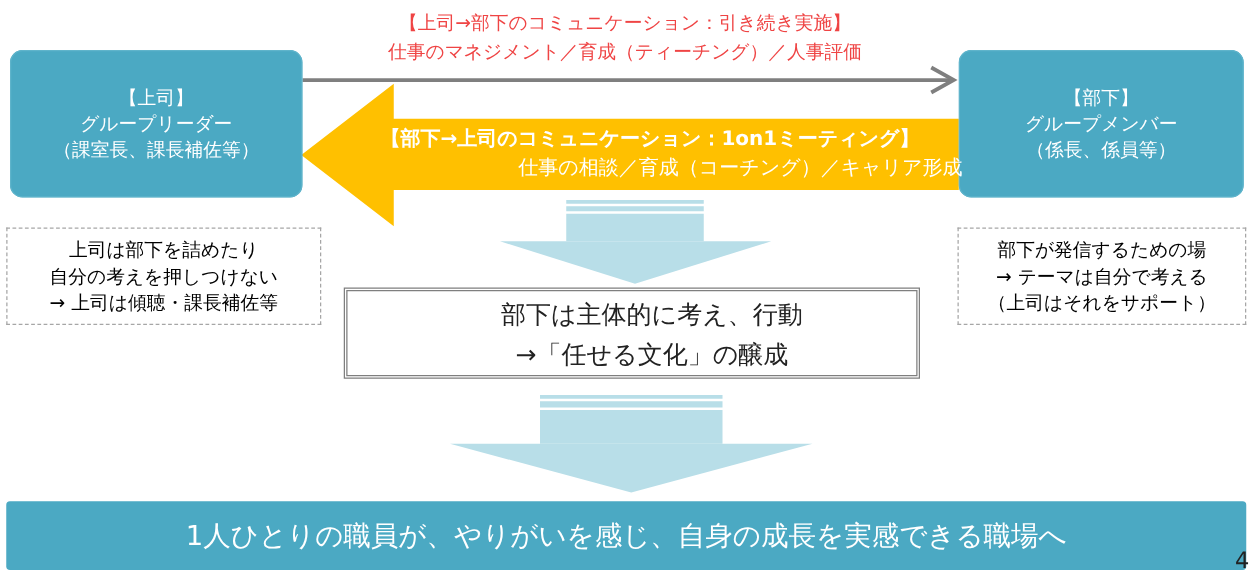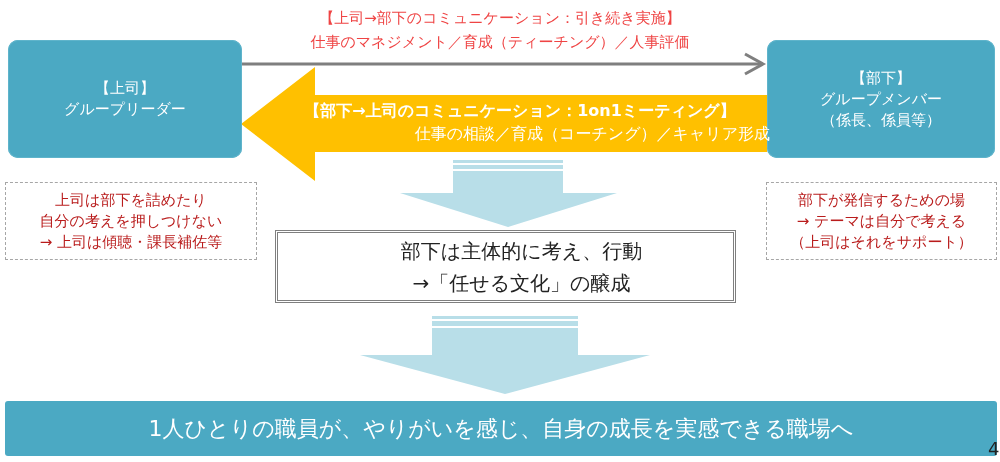"（課室長、課長補佐等）" div { html: none -> <div>（課室長、課長補佐等）</div> }
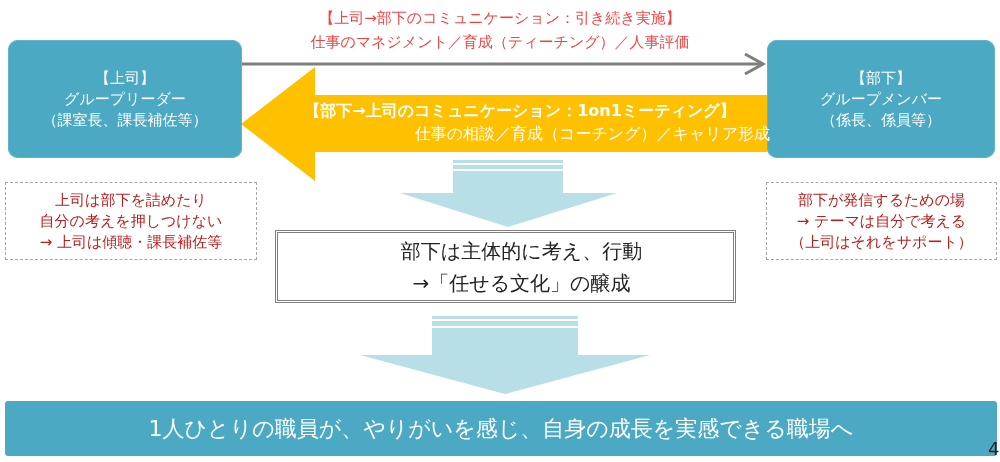"上司は部下を詰めたり" .dashed { color: #b91c1c -> #000000 }
